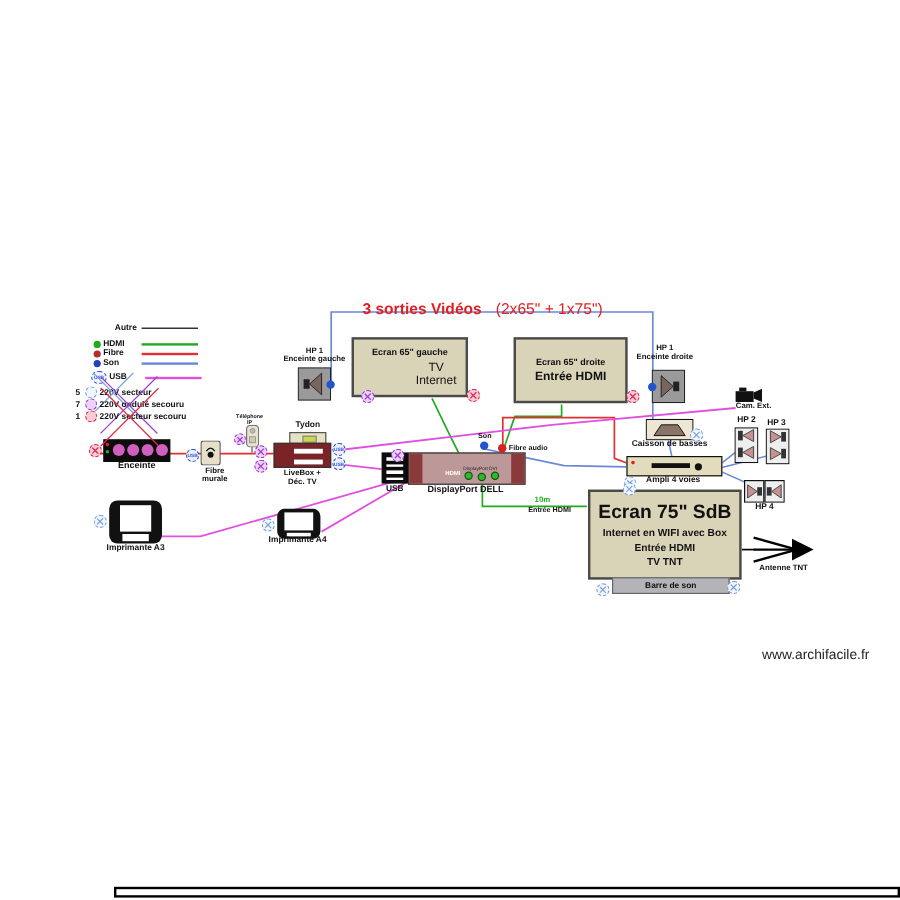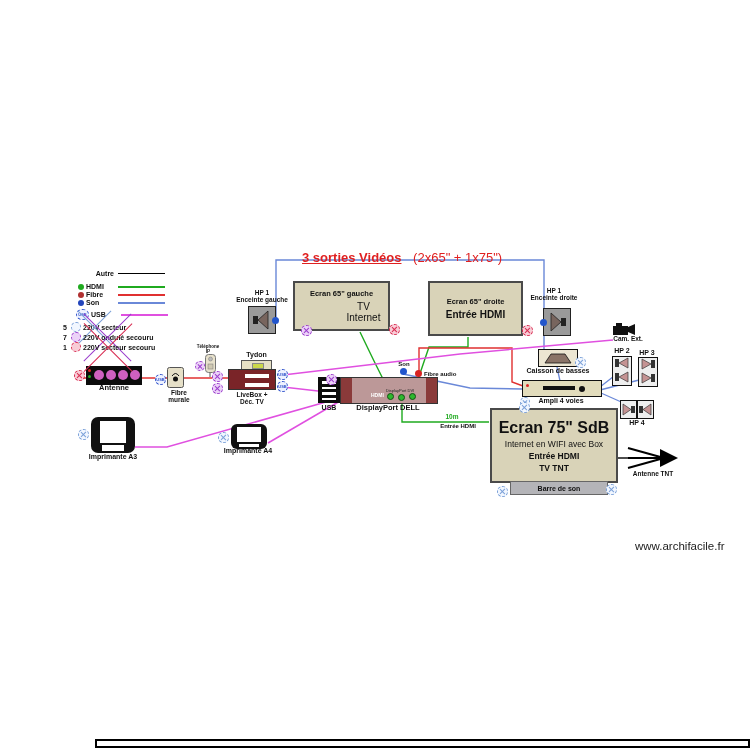"3 sorties Vidéos" span { text-decoration: underline -> none }
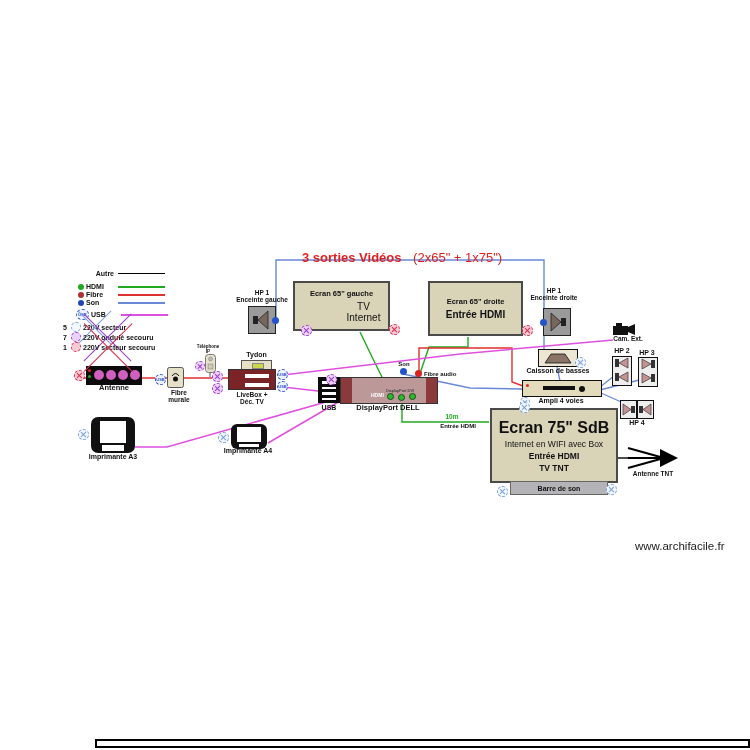"Antenne" span { text: Antenne -> Enceinte }
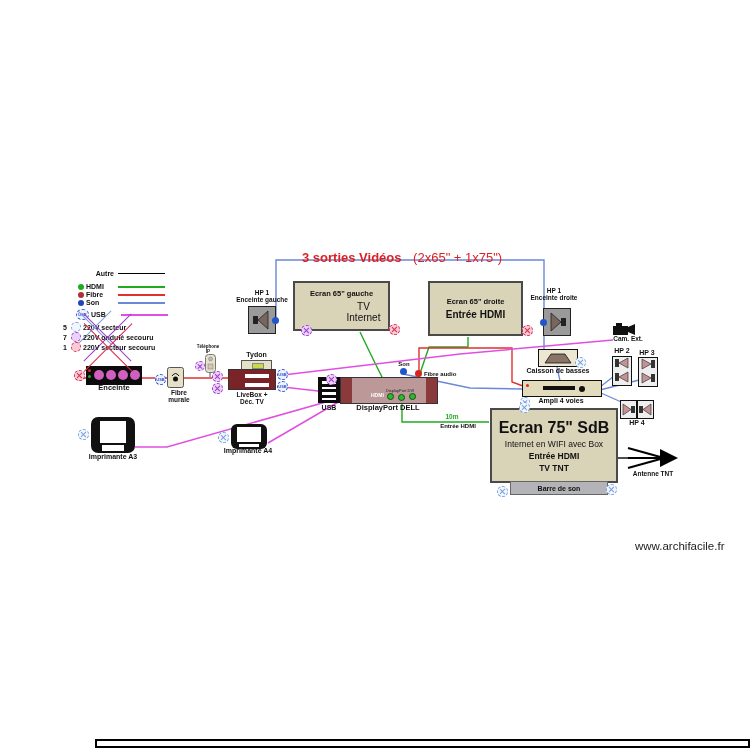"Internet en WIFI avec Box" span { font-weight: normal -> bold }
